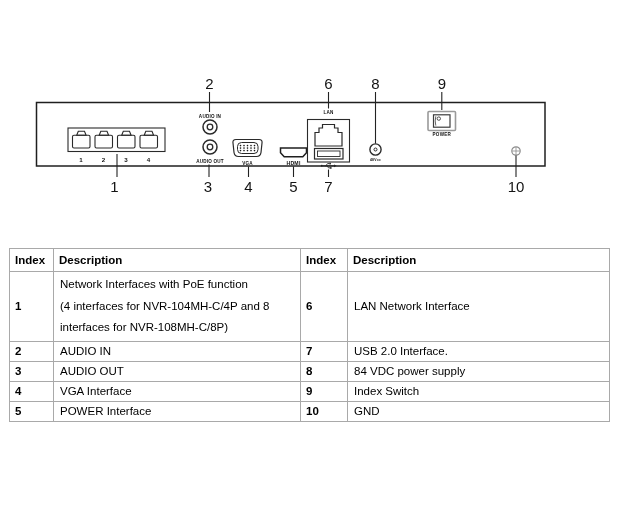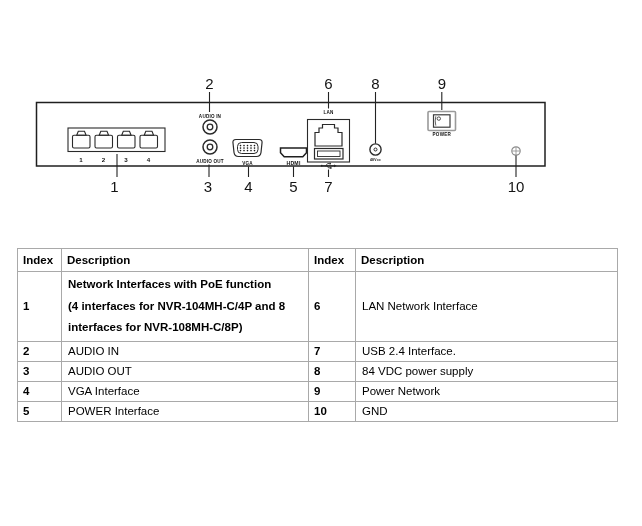"Index" .desc-table { left: 17px -> 9px }
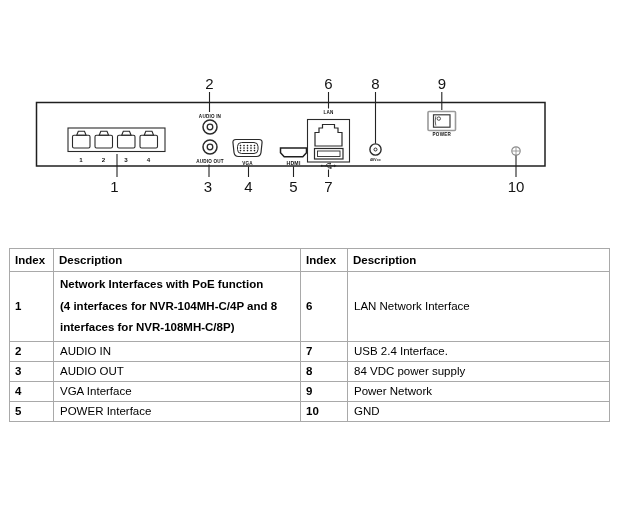"Network Interfaces with PoE function" .desc-table td.multi .ln { font-weight: bold -> none }
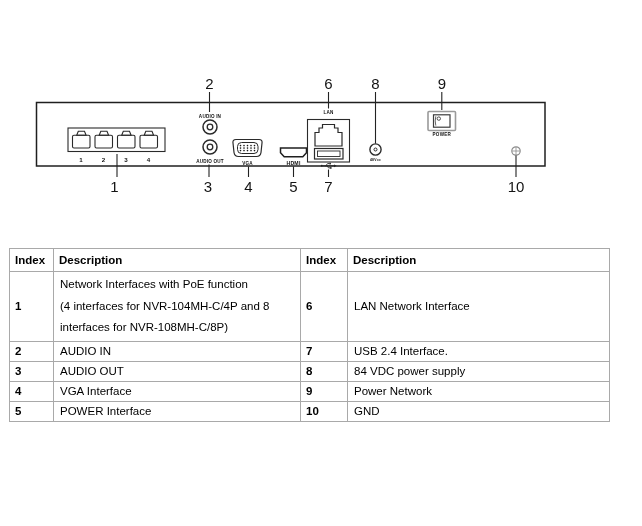"USB 2.4 Interface." td.d { text: 2.4 -> 2.0 }
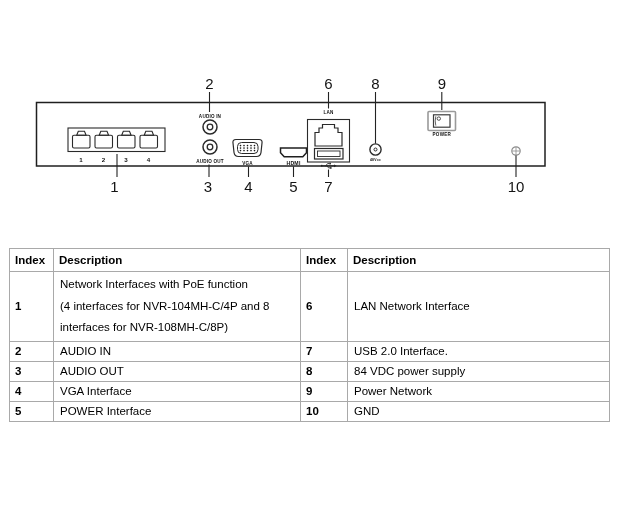"Power Network" td.d { text: Power Network -> Index Switch }
